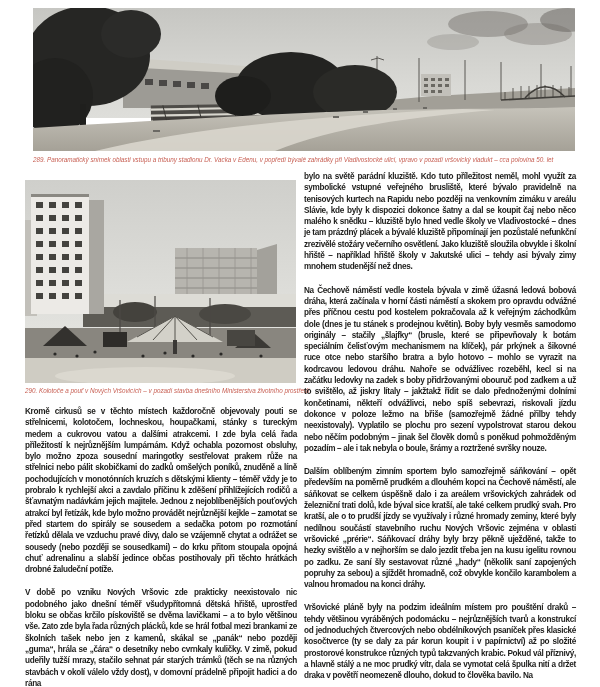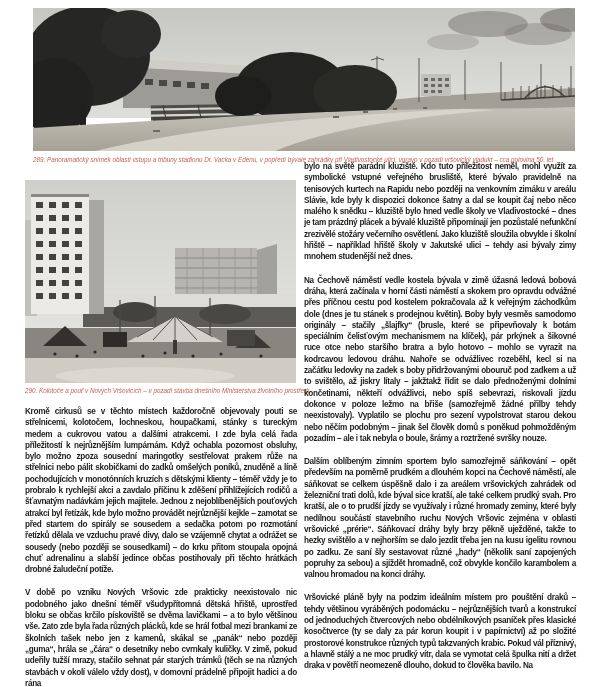"bylo na světě parádní kluziště." .col--right { top: 161px -> 171px }
